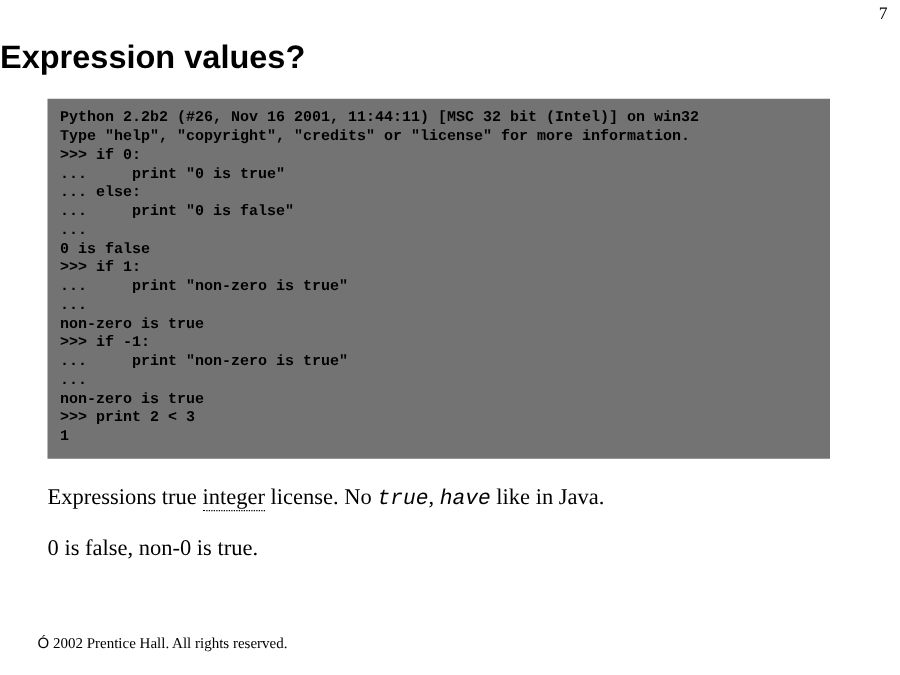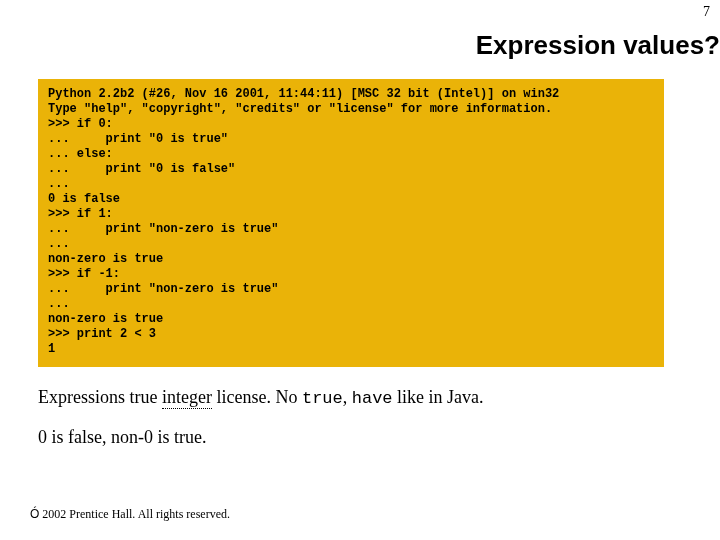"Expression values?" .title { text-align: right -> left }
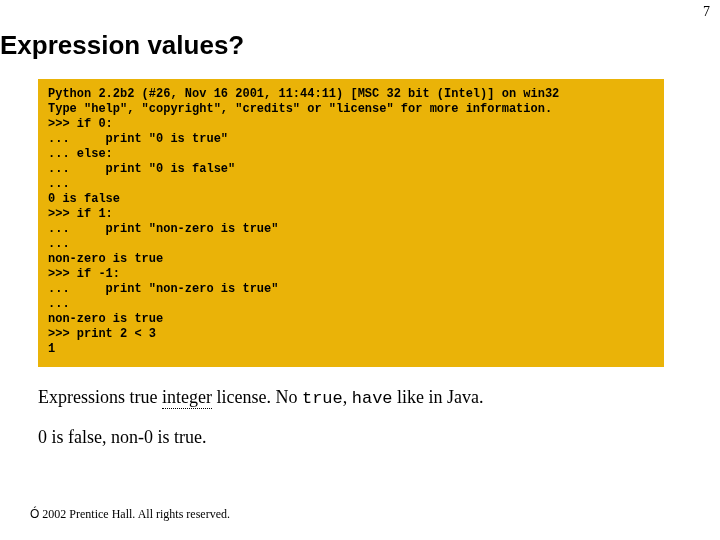"Python 2.2b2 (#26, Nov 16" .code-block { background: #eab308 -> #737373 }
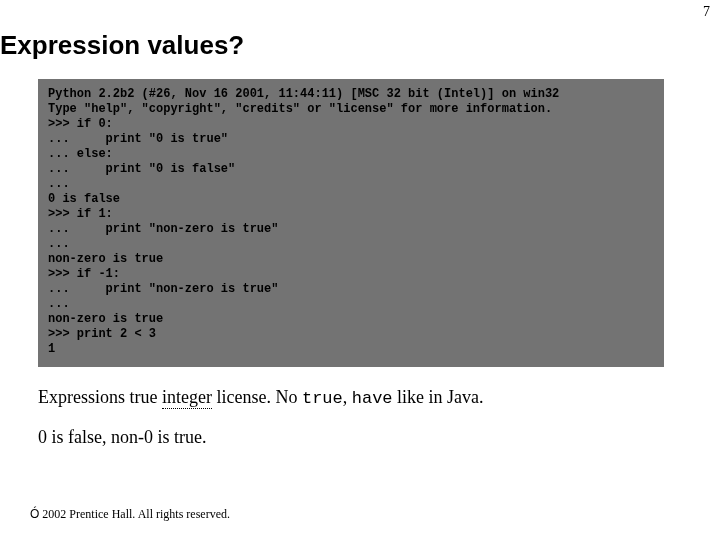"true" .body-text .mono { font-style: none -> italic }
